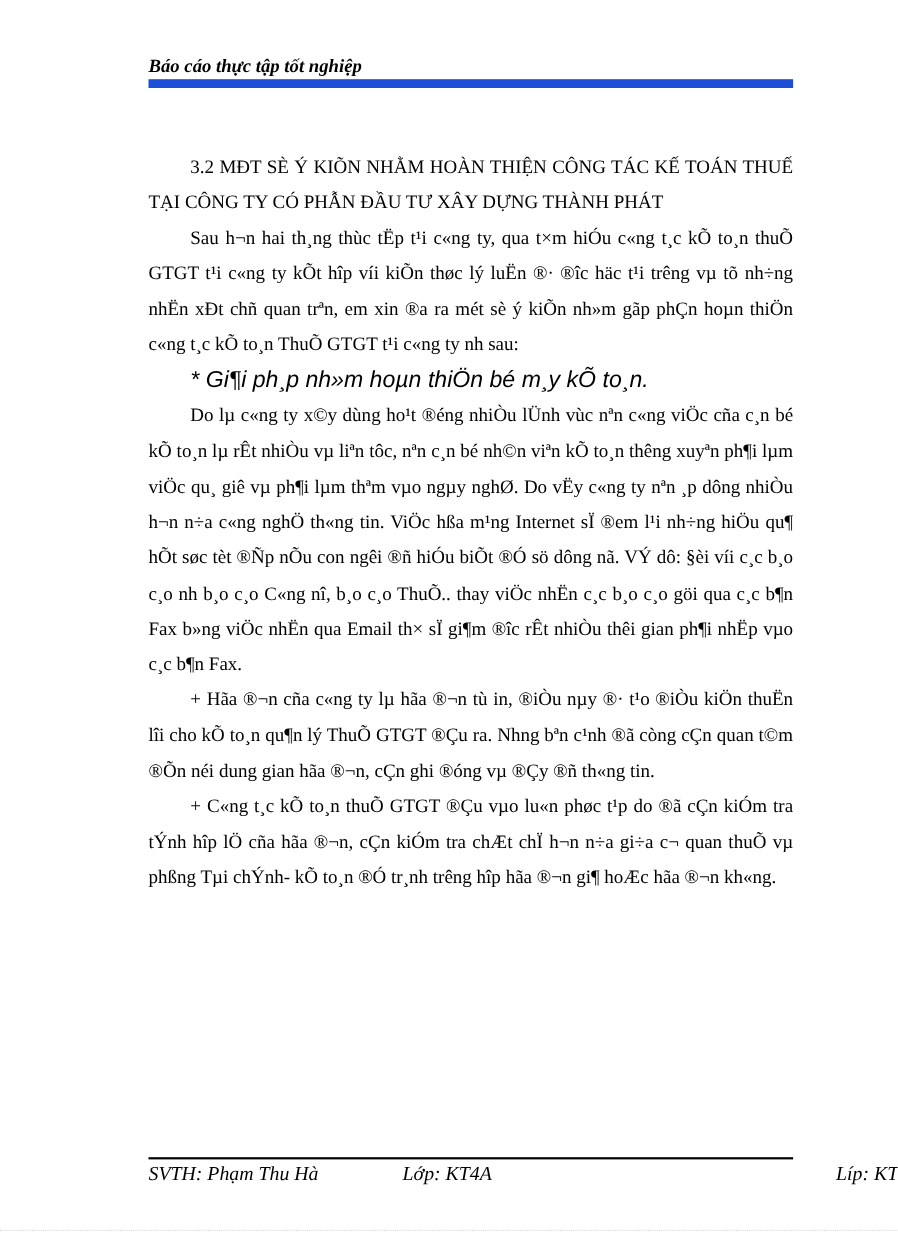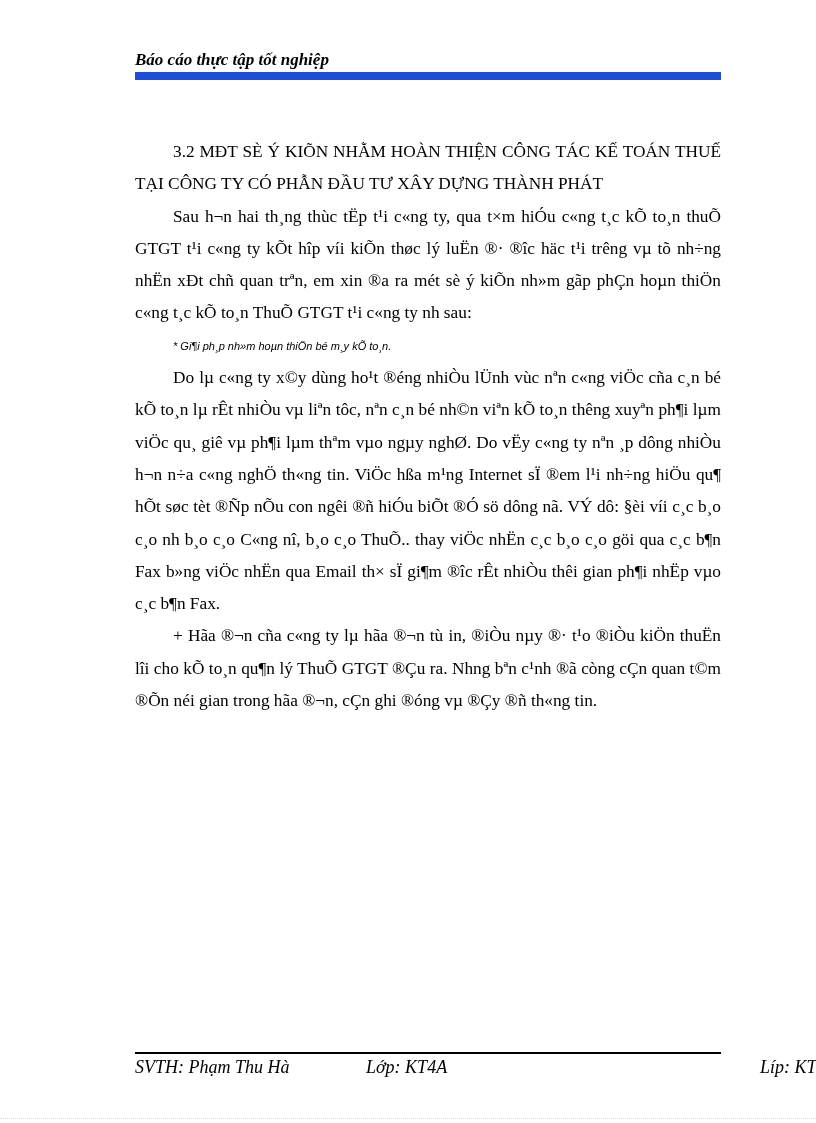"* Gi¶i ph¸p nh»m hoµn" .body-text p.sans-italic { font-size: 11px -> 21px }
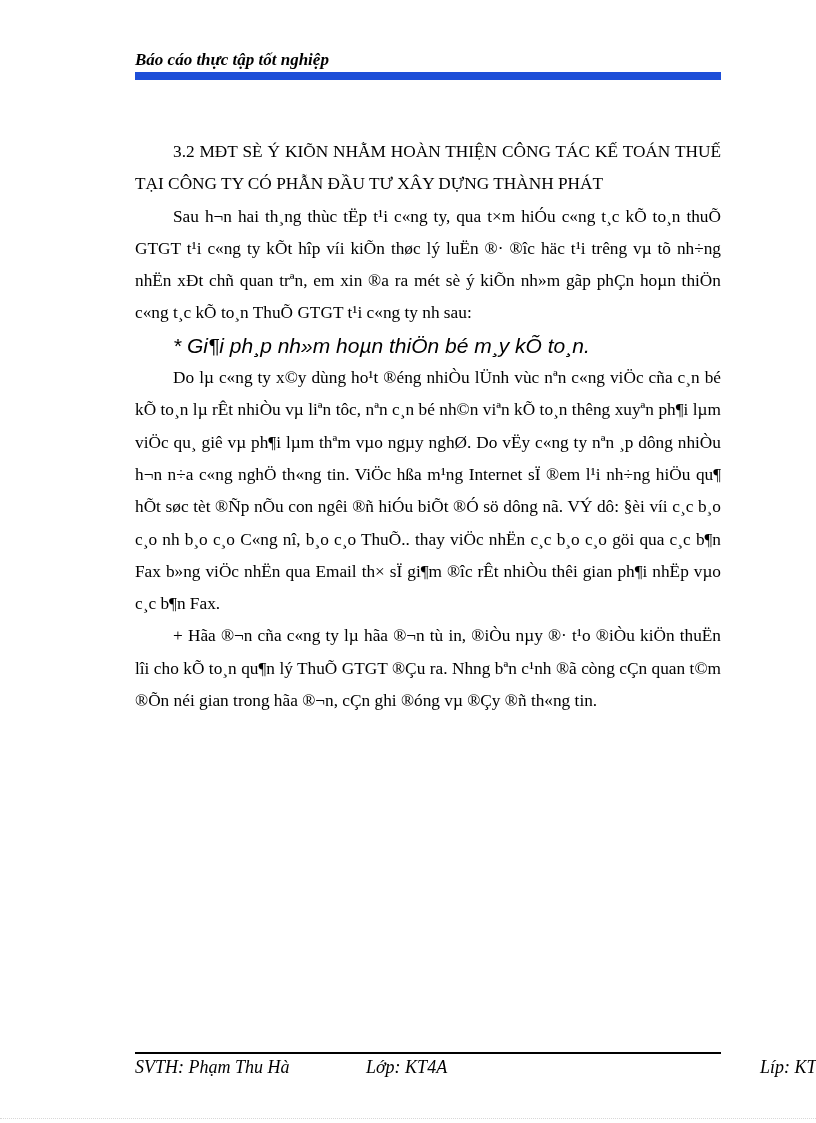"+ Hãa ®¬n cña c«ng" p { text: gian trong -> dung gian }
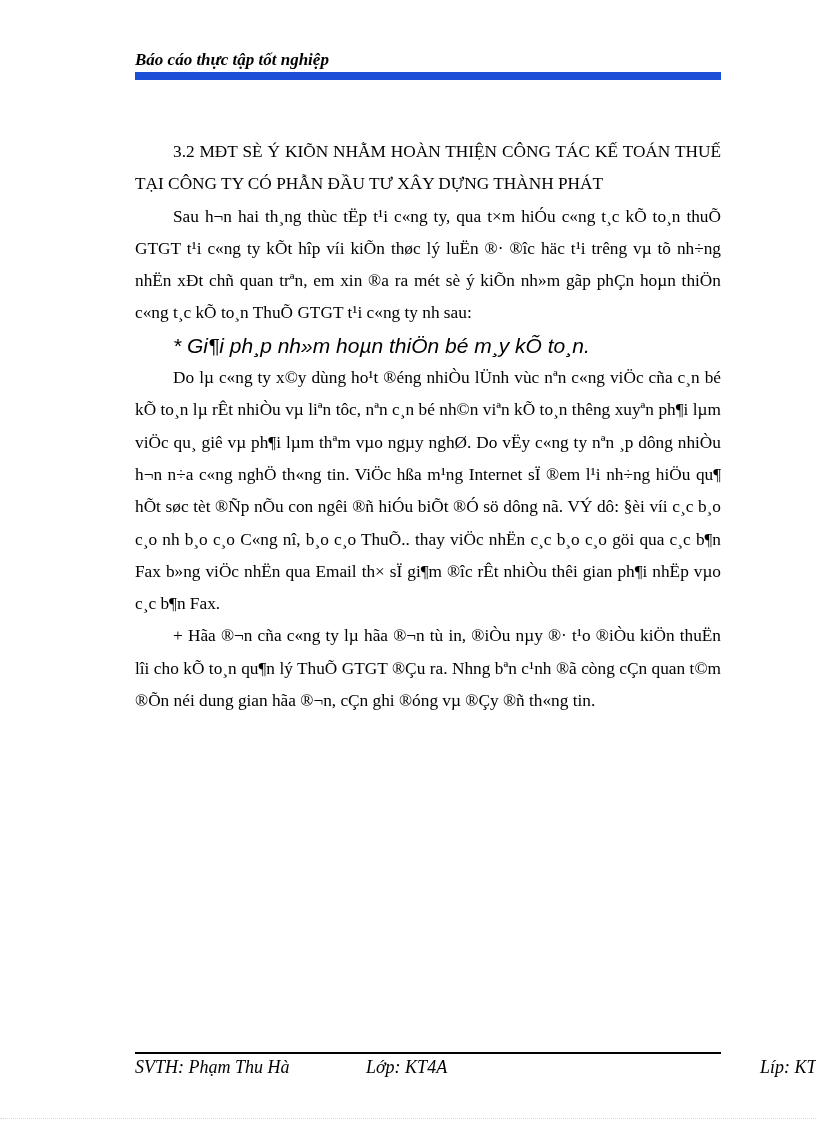"+ C«ng t¸c kÕ to¸n" p { html: none -> <p>+ C«ng t¸c kÕ to¸n thuÕ GTGT ®Çu vµo lu«n phøc t¹p do ®ã cÇn kiÓm tra tÝnh hîp lÖ cña hãa ®¬n, cÇn kiÓm tra chÆt chÏ h¬n n÷a gi÷a c¬ quan thuÕ vµ phßng Tµi chÝnh- kÕ to¸n ®Ó tr¸nh tr­êng hîp hãa ®¬n gi¶ hoÆc hãa ®¬n kh«ng.</p> }
